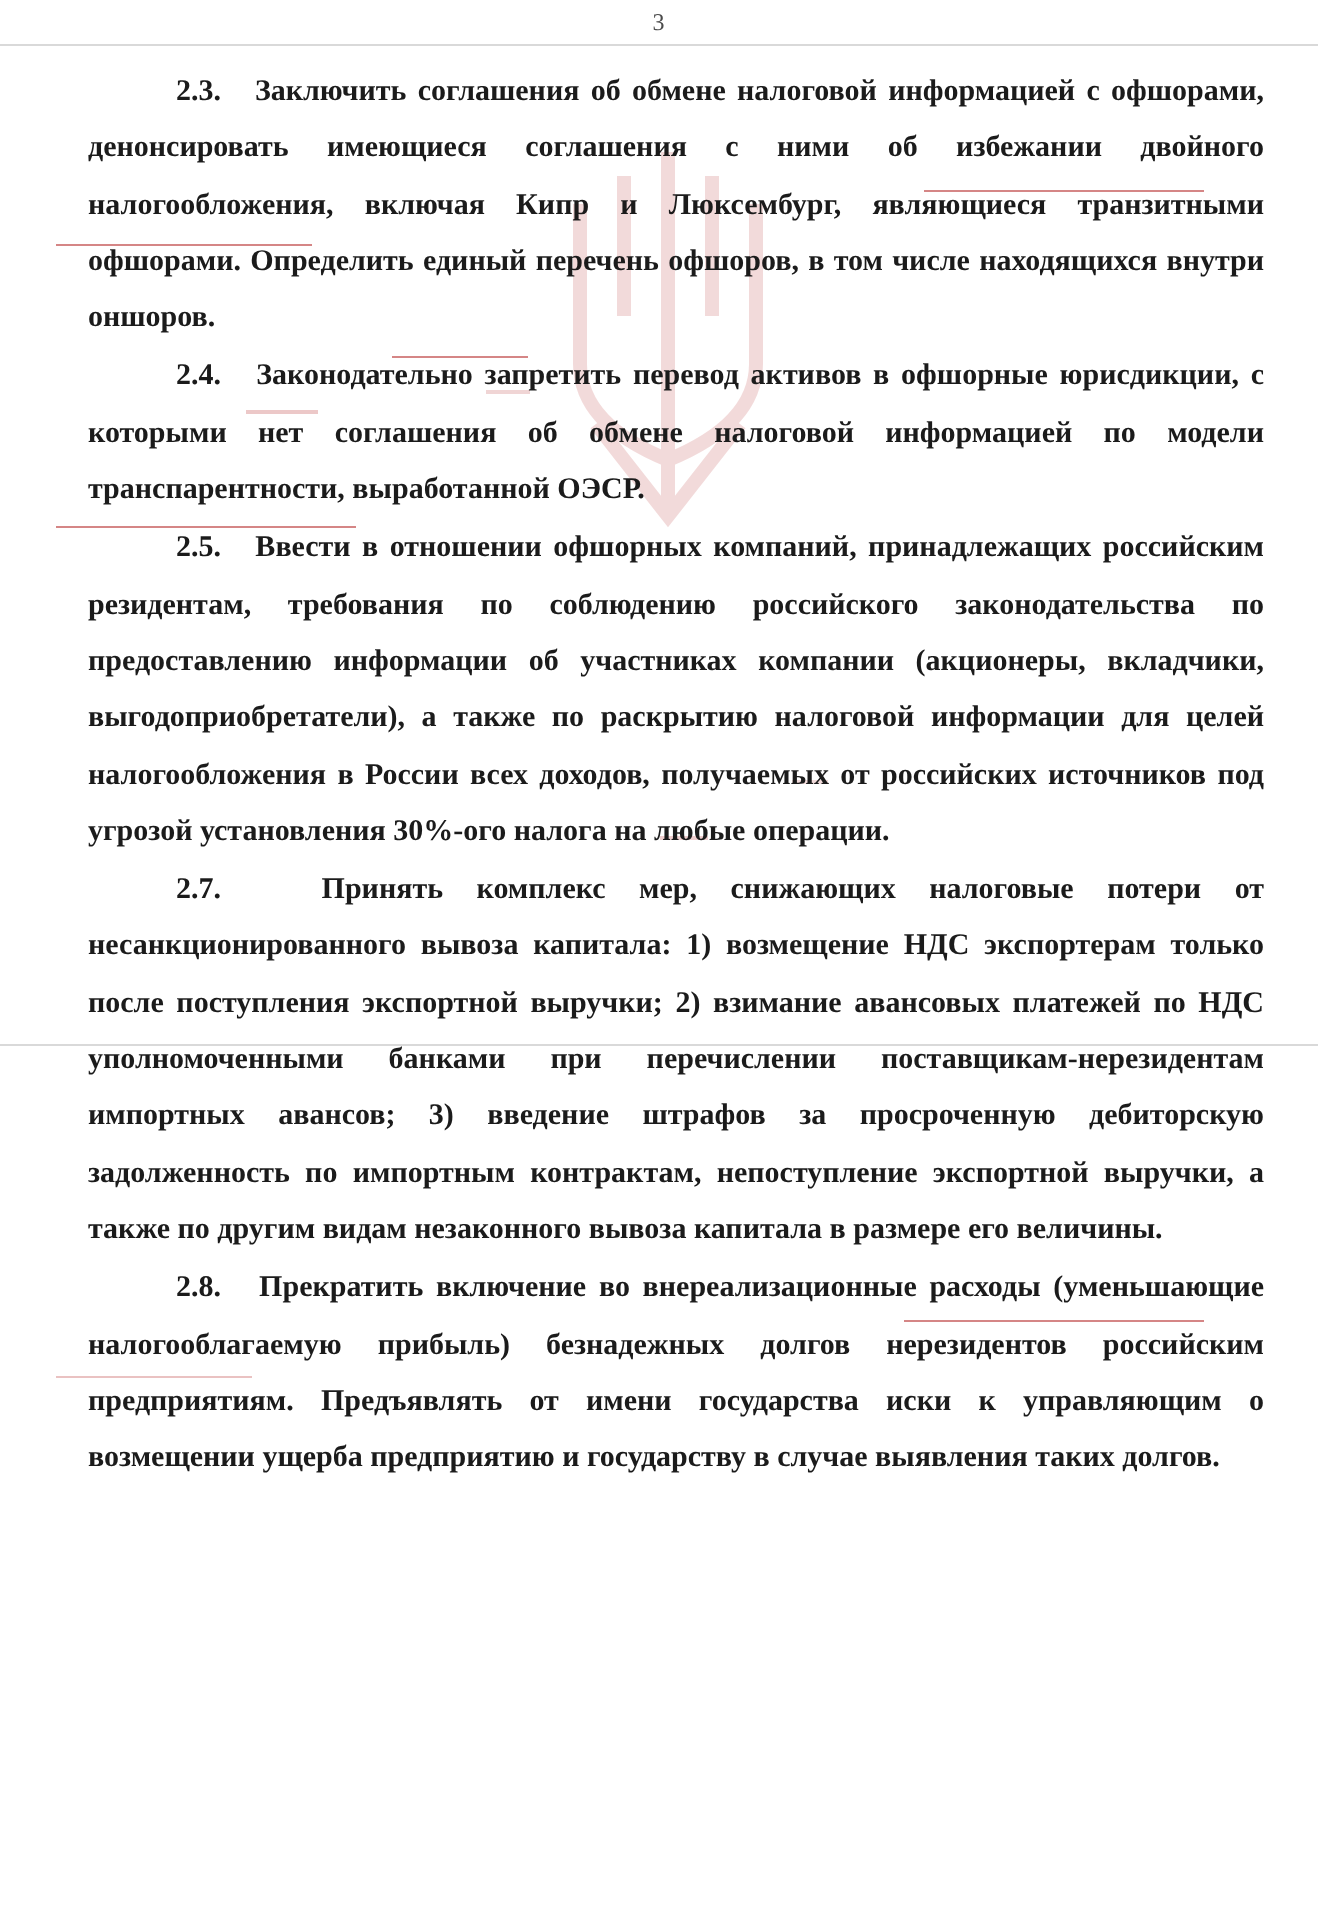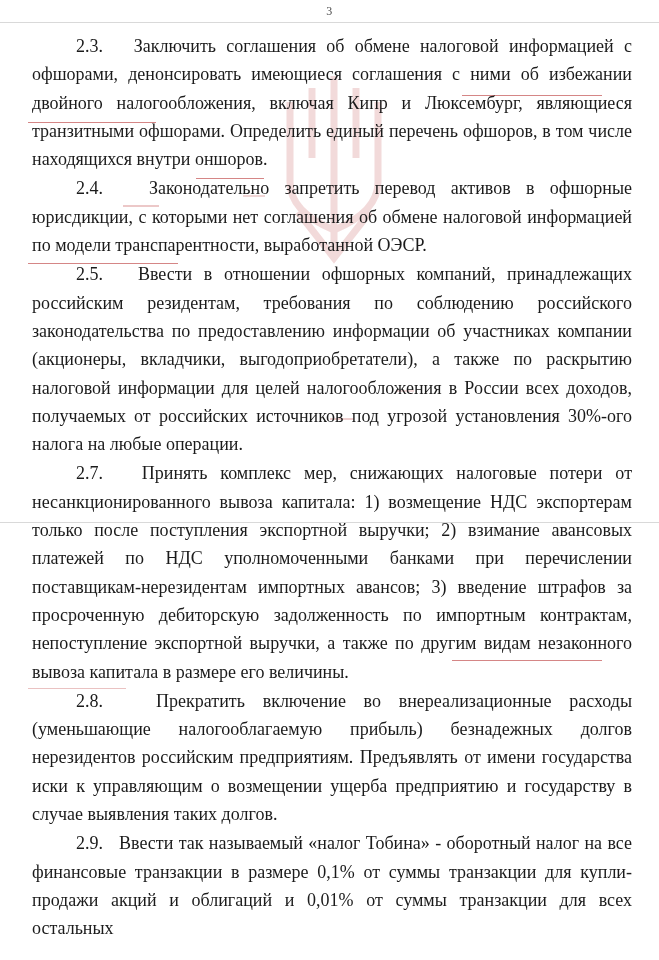"2.3. Заключить соглашения об обмене" p.para { font-size: 18px -> 15px; font-weight: none -> bold; margin: 0 0 1px 4px -> 0 0 1px 16px }
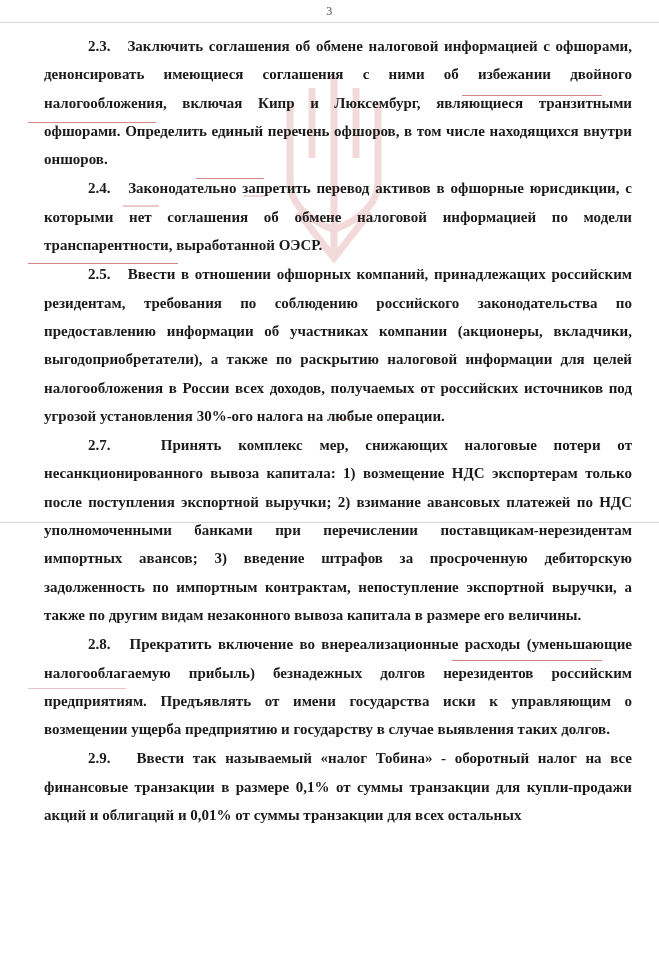"2.9. Ввести так называемый «налог" p.para { html: <p>2.9.&nbsp;&nbsp;&nbsp;Ввести так называемый «налог Тобина» - оборотный налог на все финансовые транзакции в размере 0,1% от суммы транзакции для купли-продажи акций и облигаций и 0,01% от суммы транзакции для всех остальных</p> -> none }
